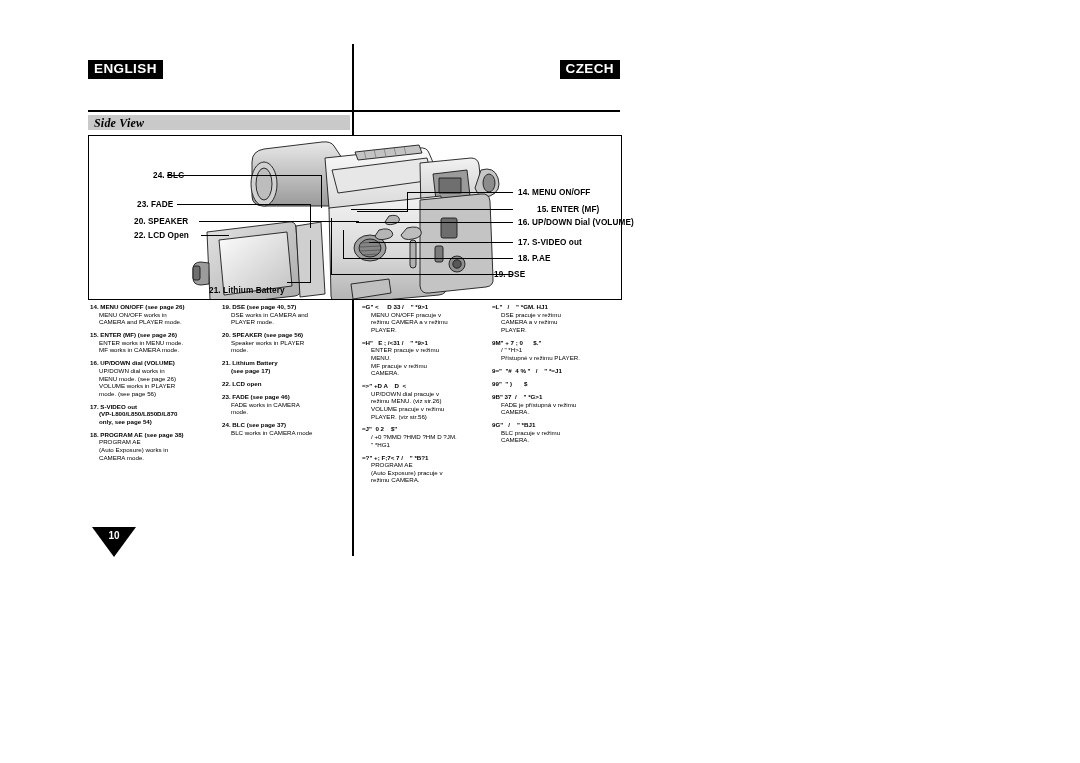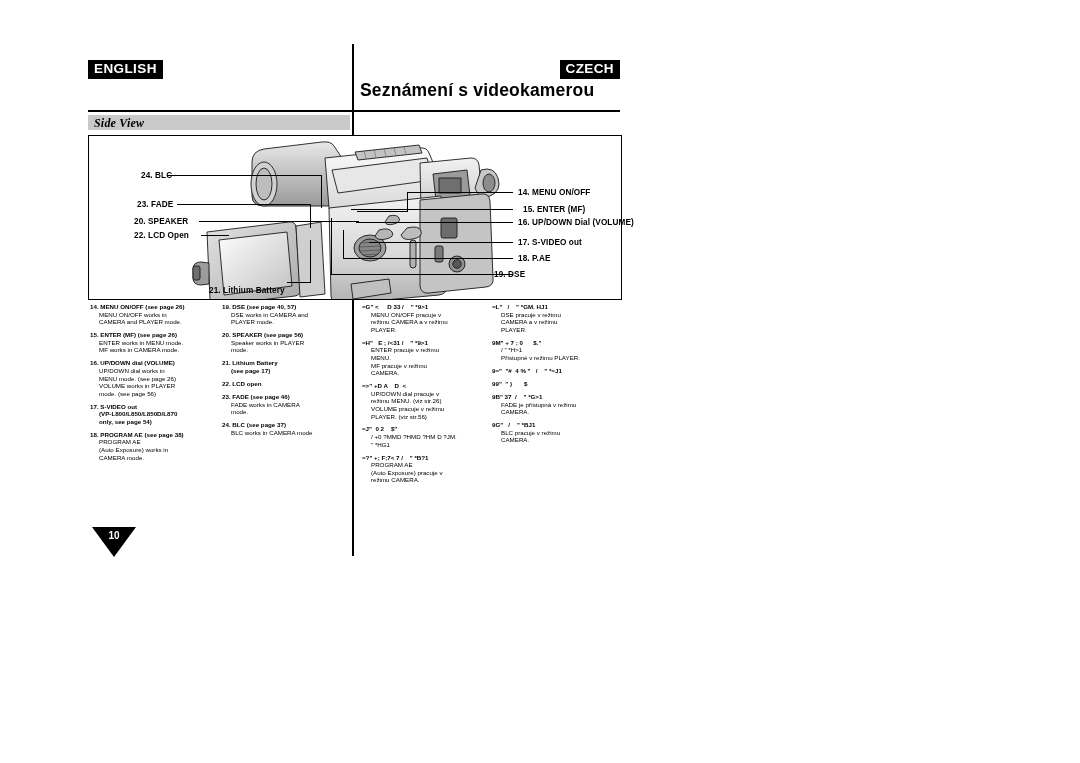"Seznámení s videokamerou" div.title-right { html: <div>Seznámení s videokamerou</div> -> none }
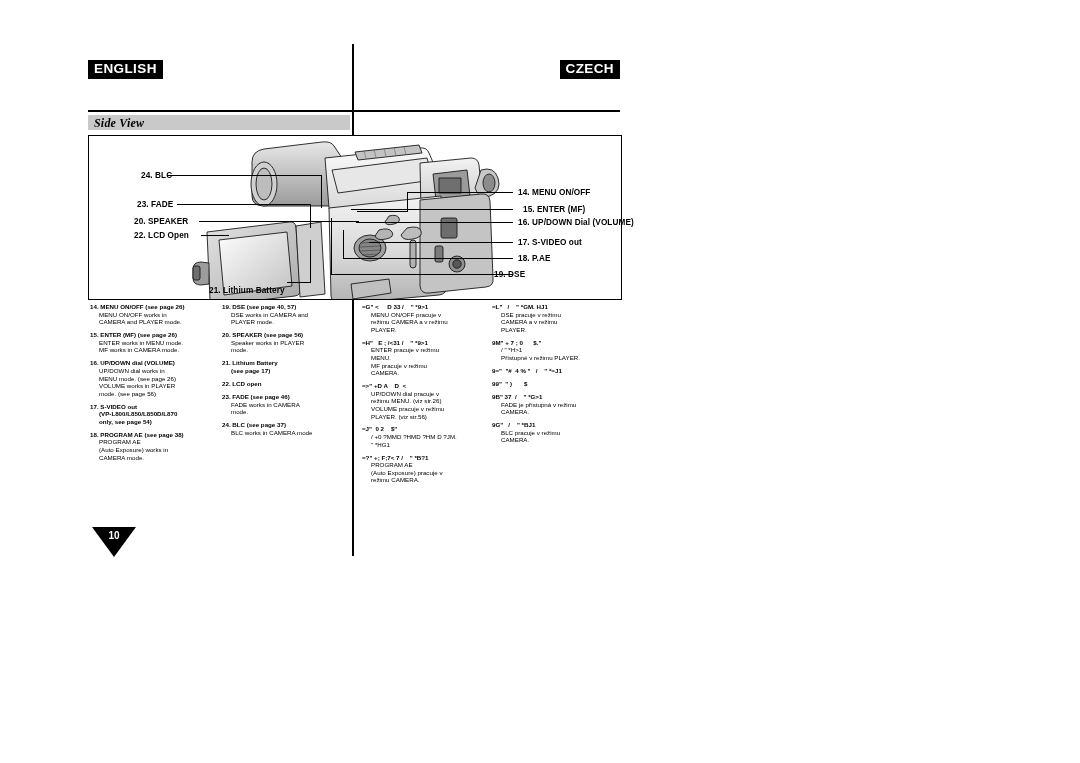"24. BLC" div.lbl { left: 52px -> 64px }
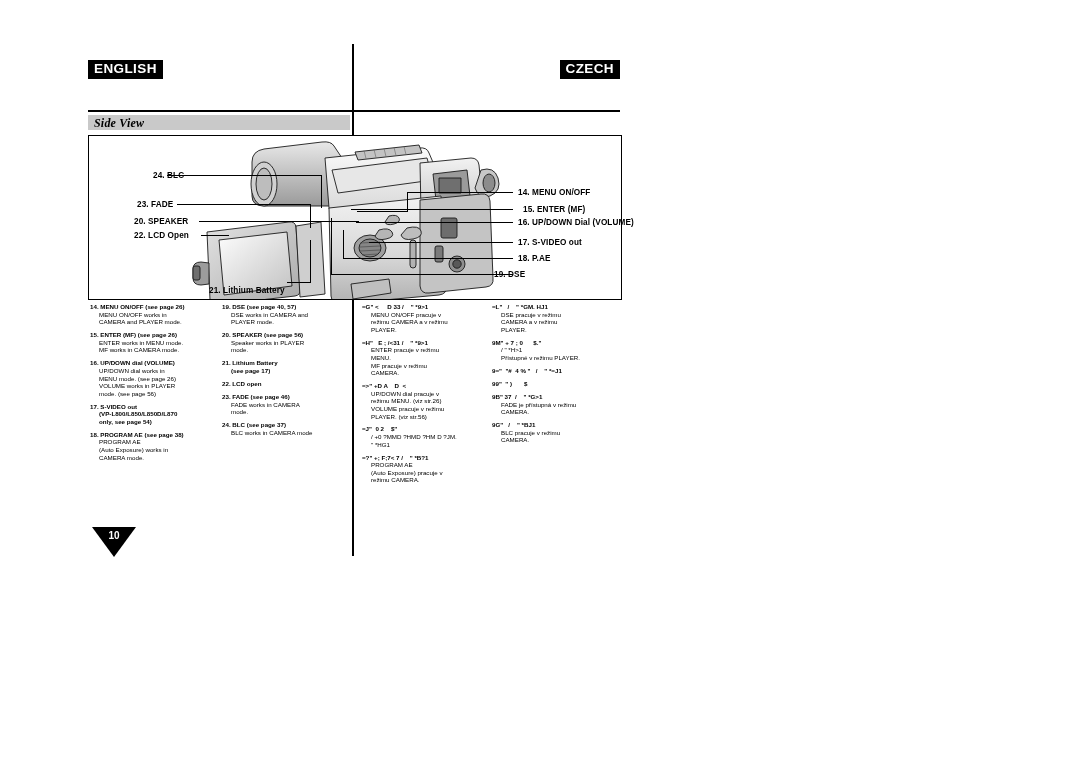"15. ENTER (MF)" div.lbl { left: 434px -> 448px }
